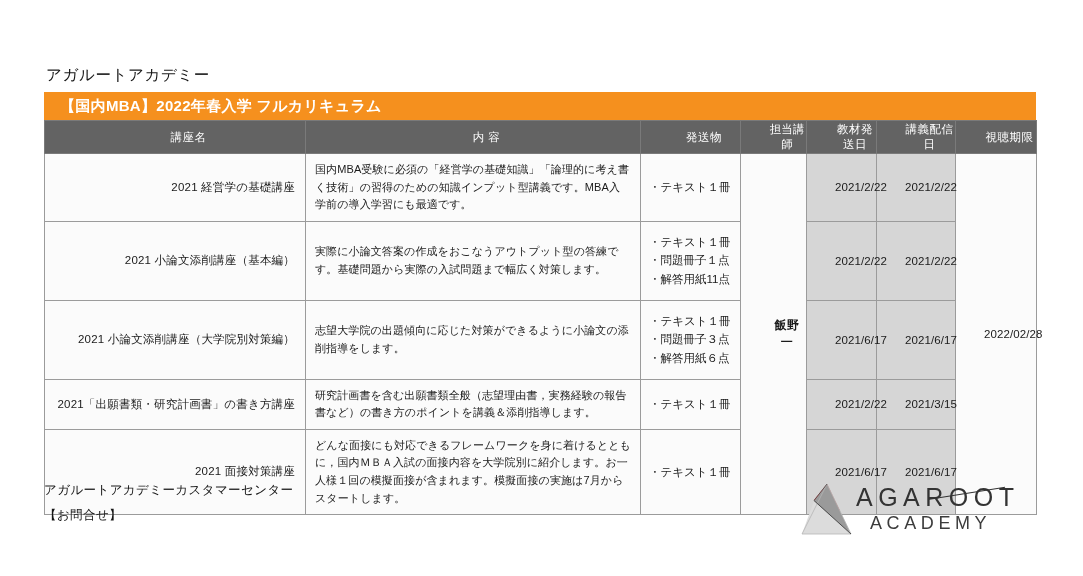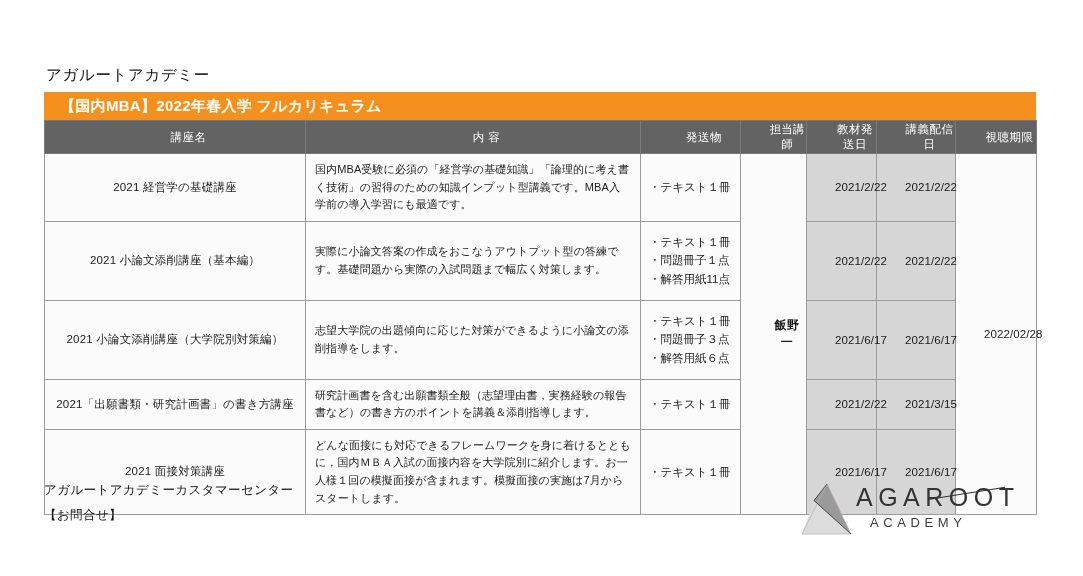"2021 経営学の基礎講座" td.c-name { text-align: center -> right }
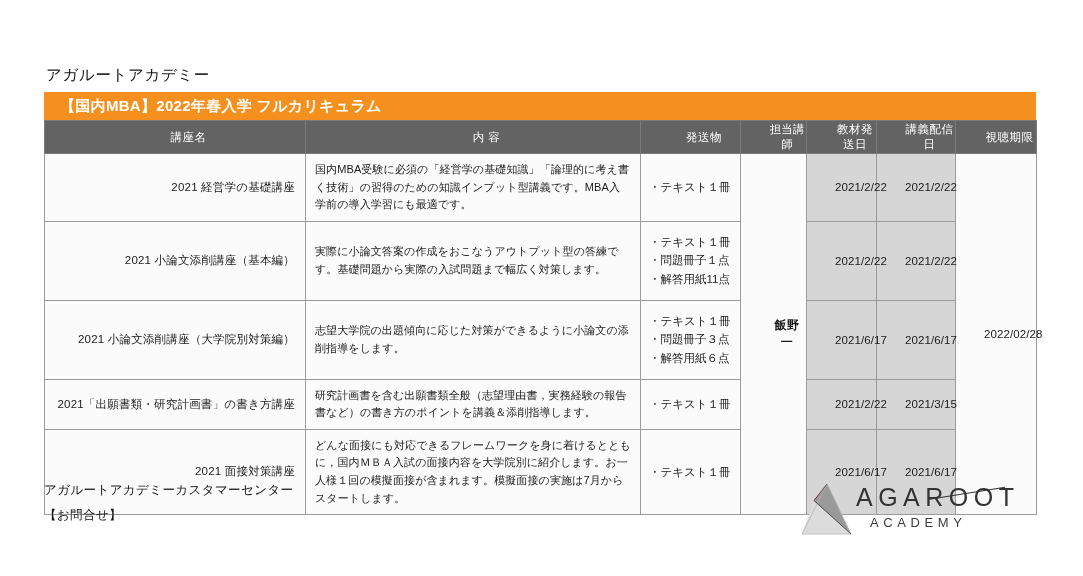"ACADEMY" .logo-sub { font-size: 13px -> 18px }
